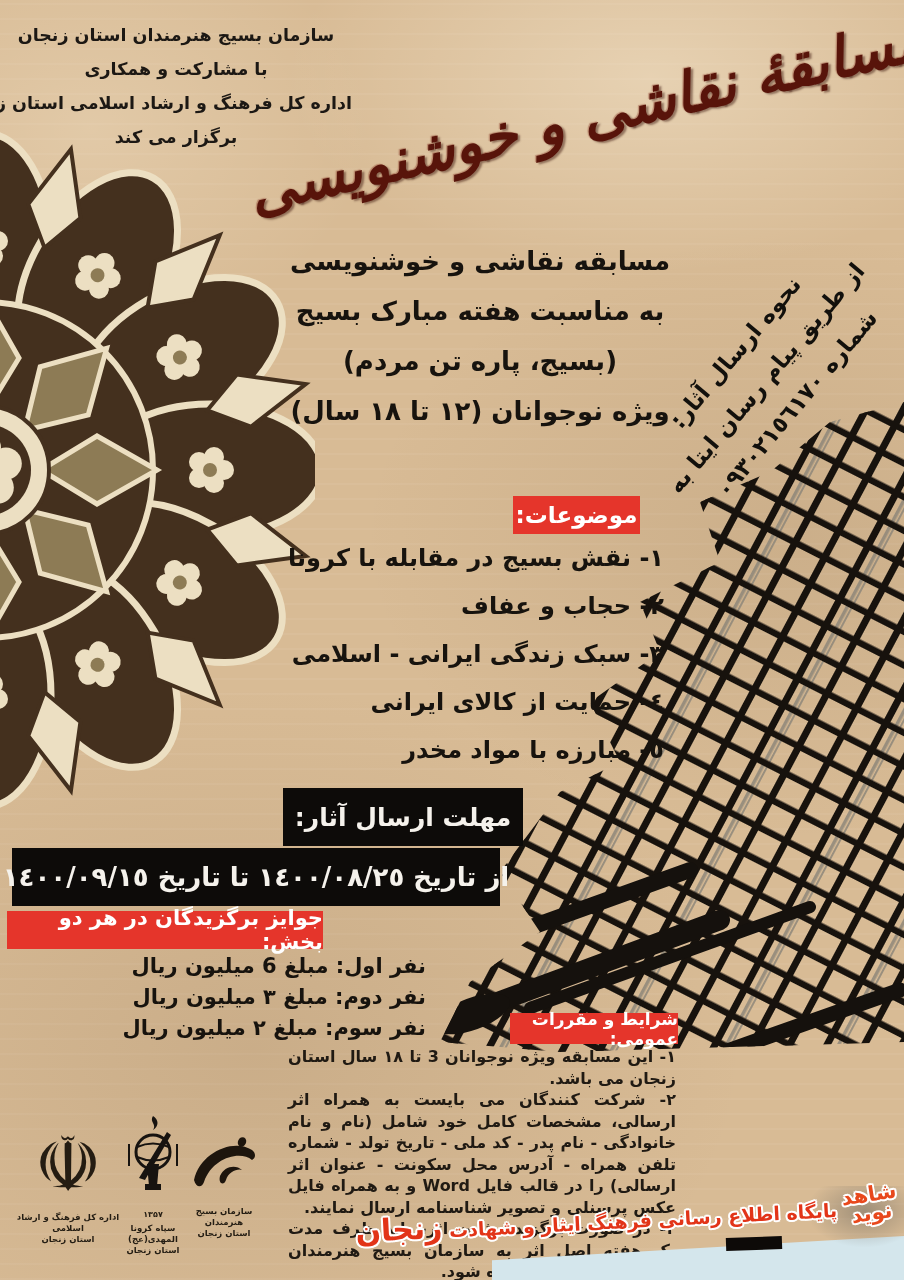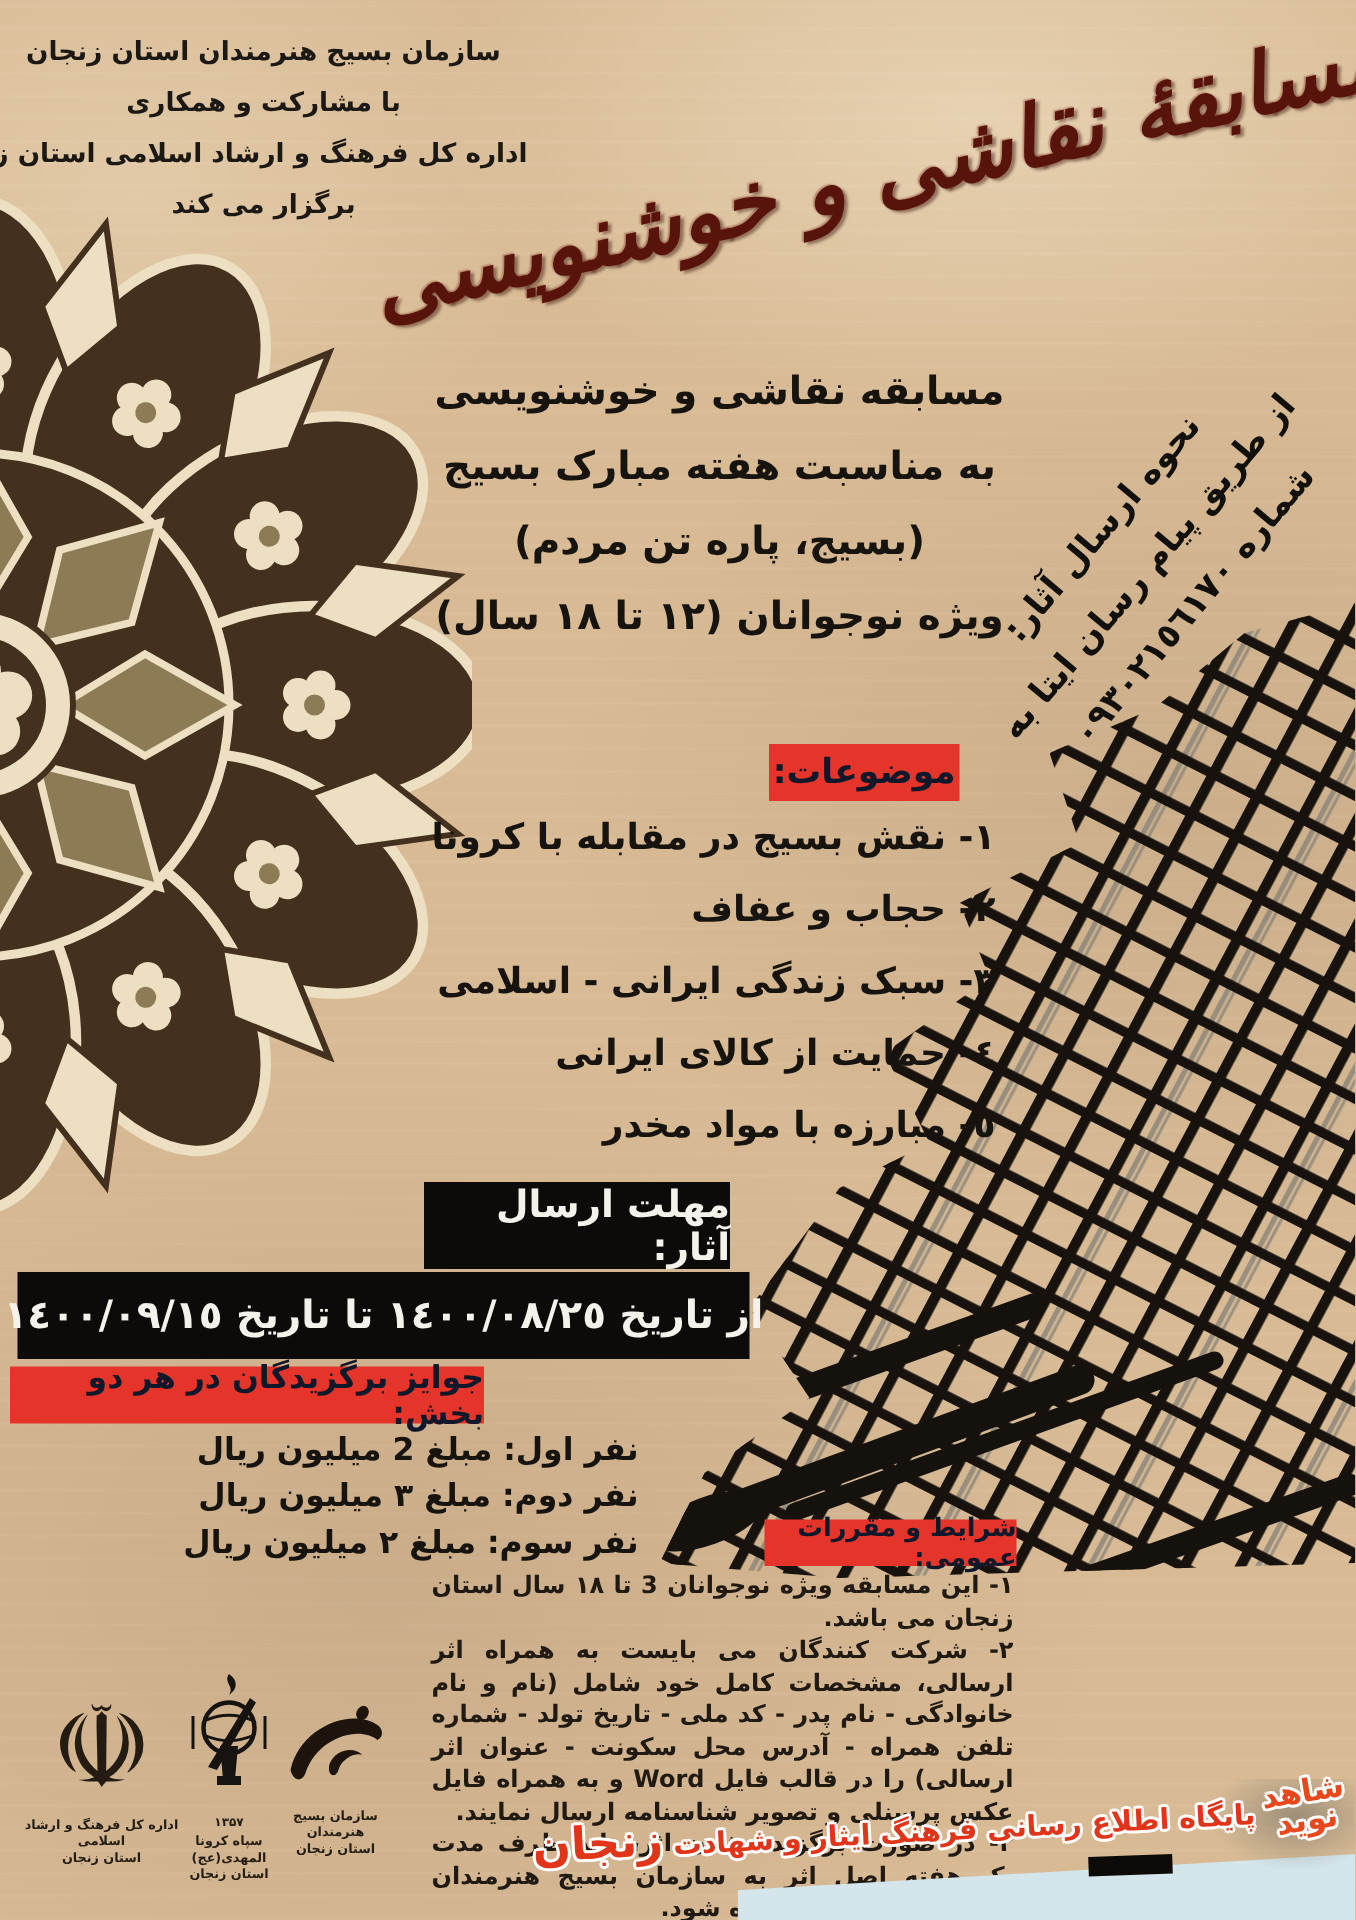"موضوعات:" .red-label { color: #0f172a -> #ffffff }
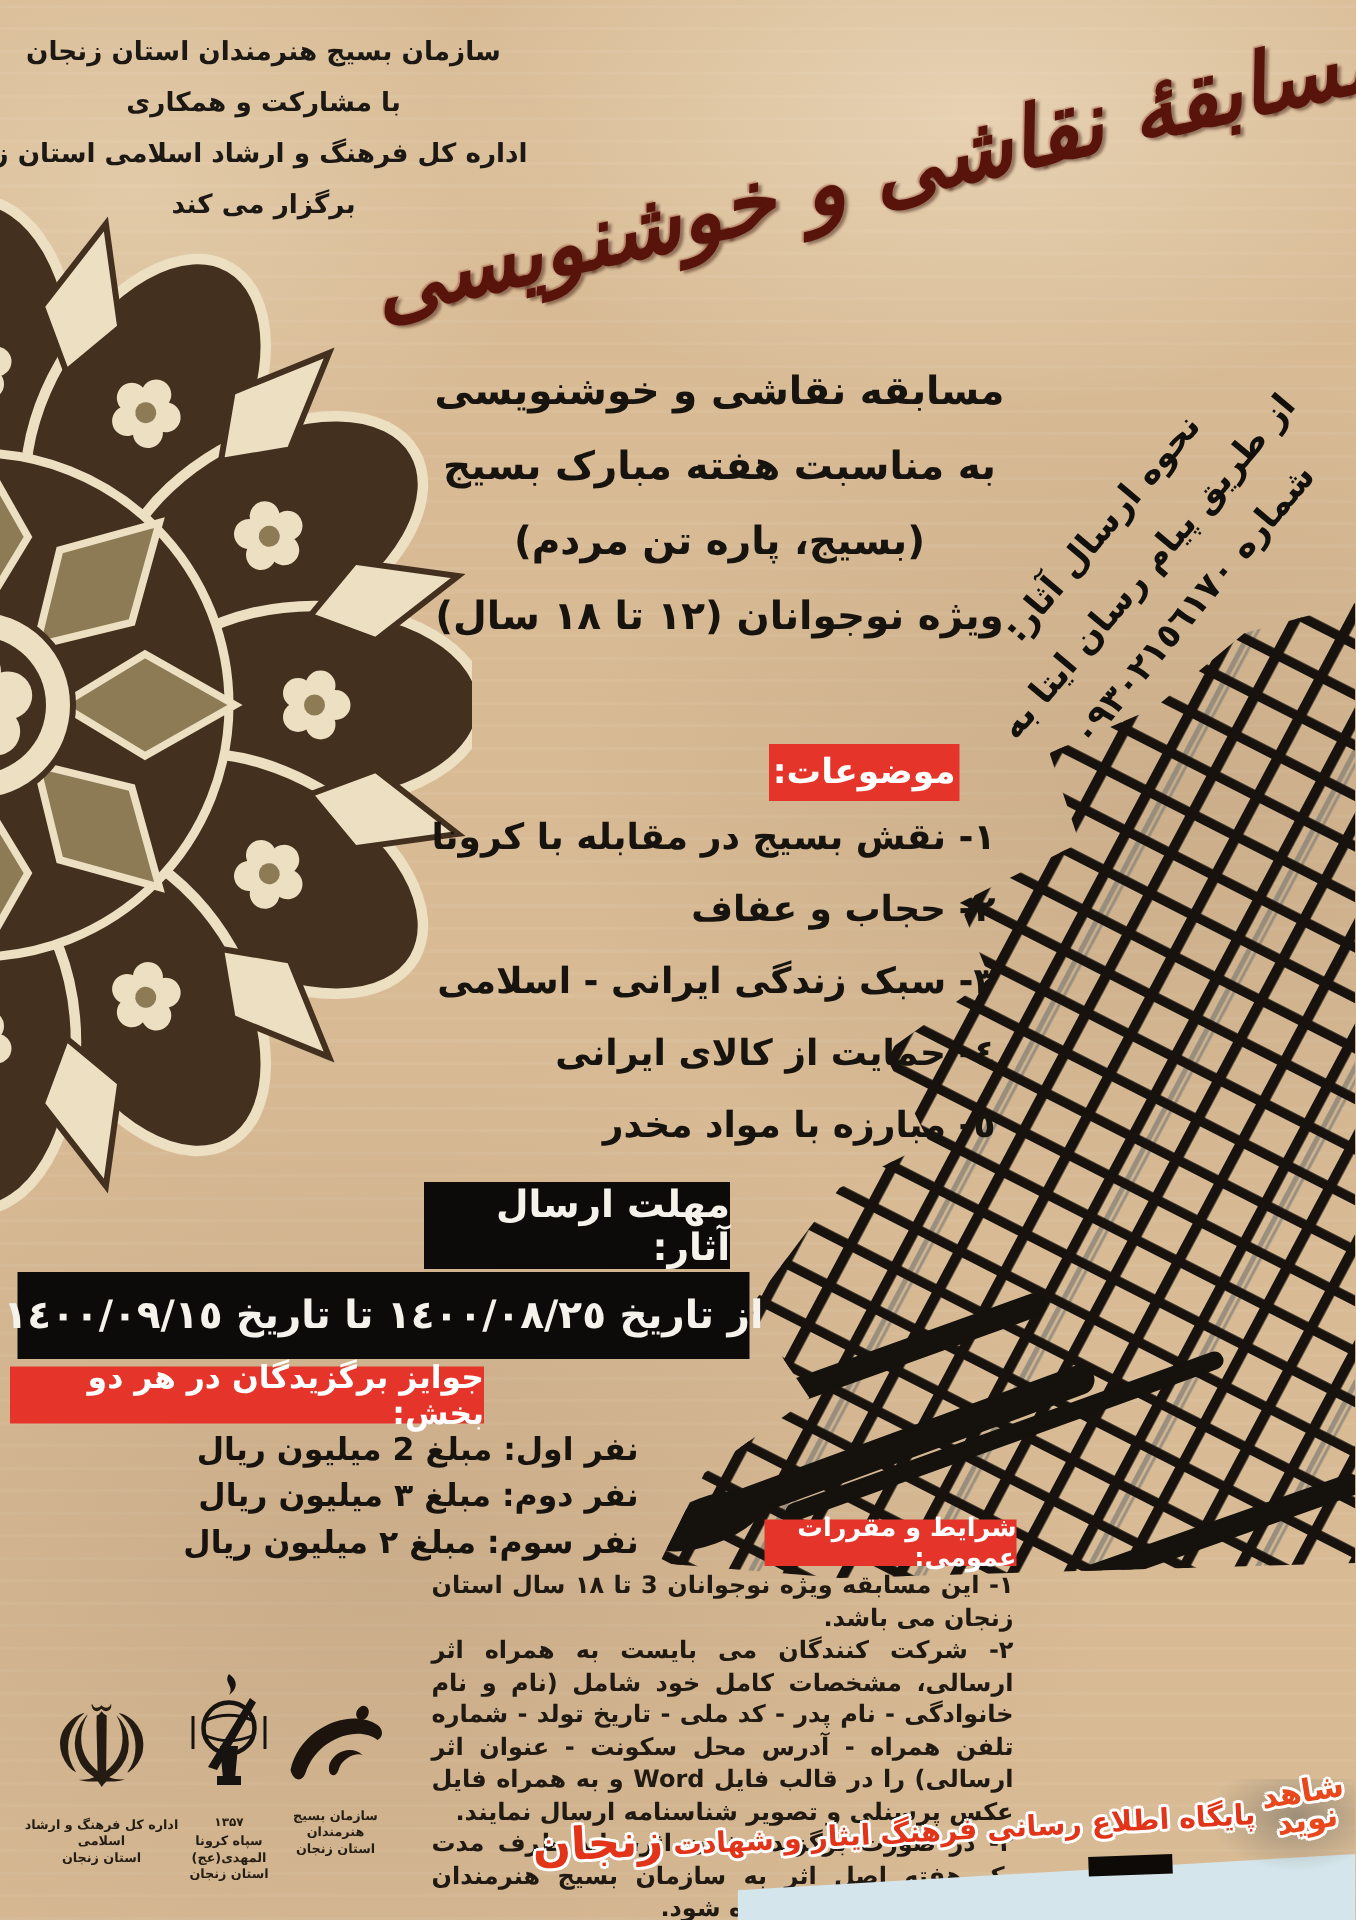"مهلت ارسال آثار:" .deadline-label { width: 204px -> 240px }
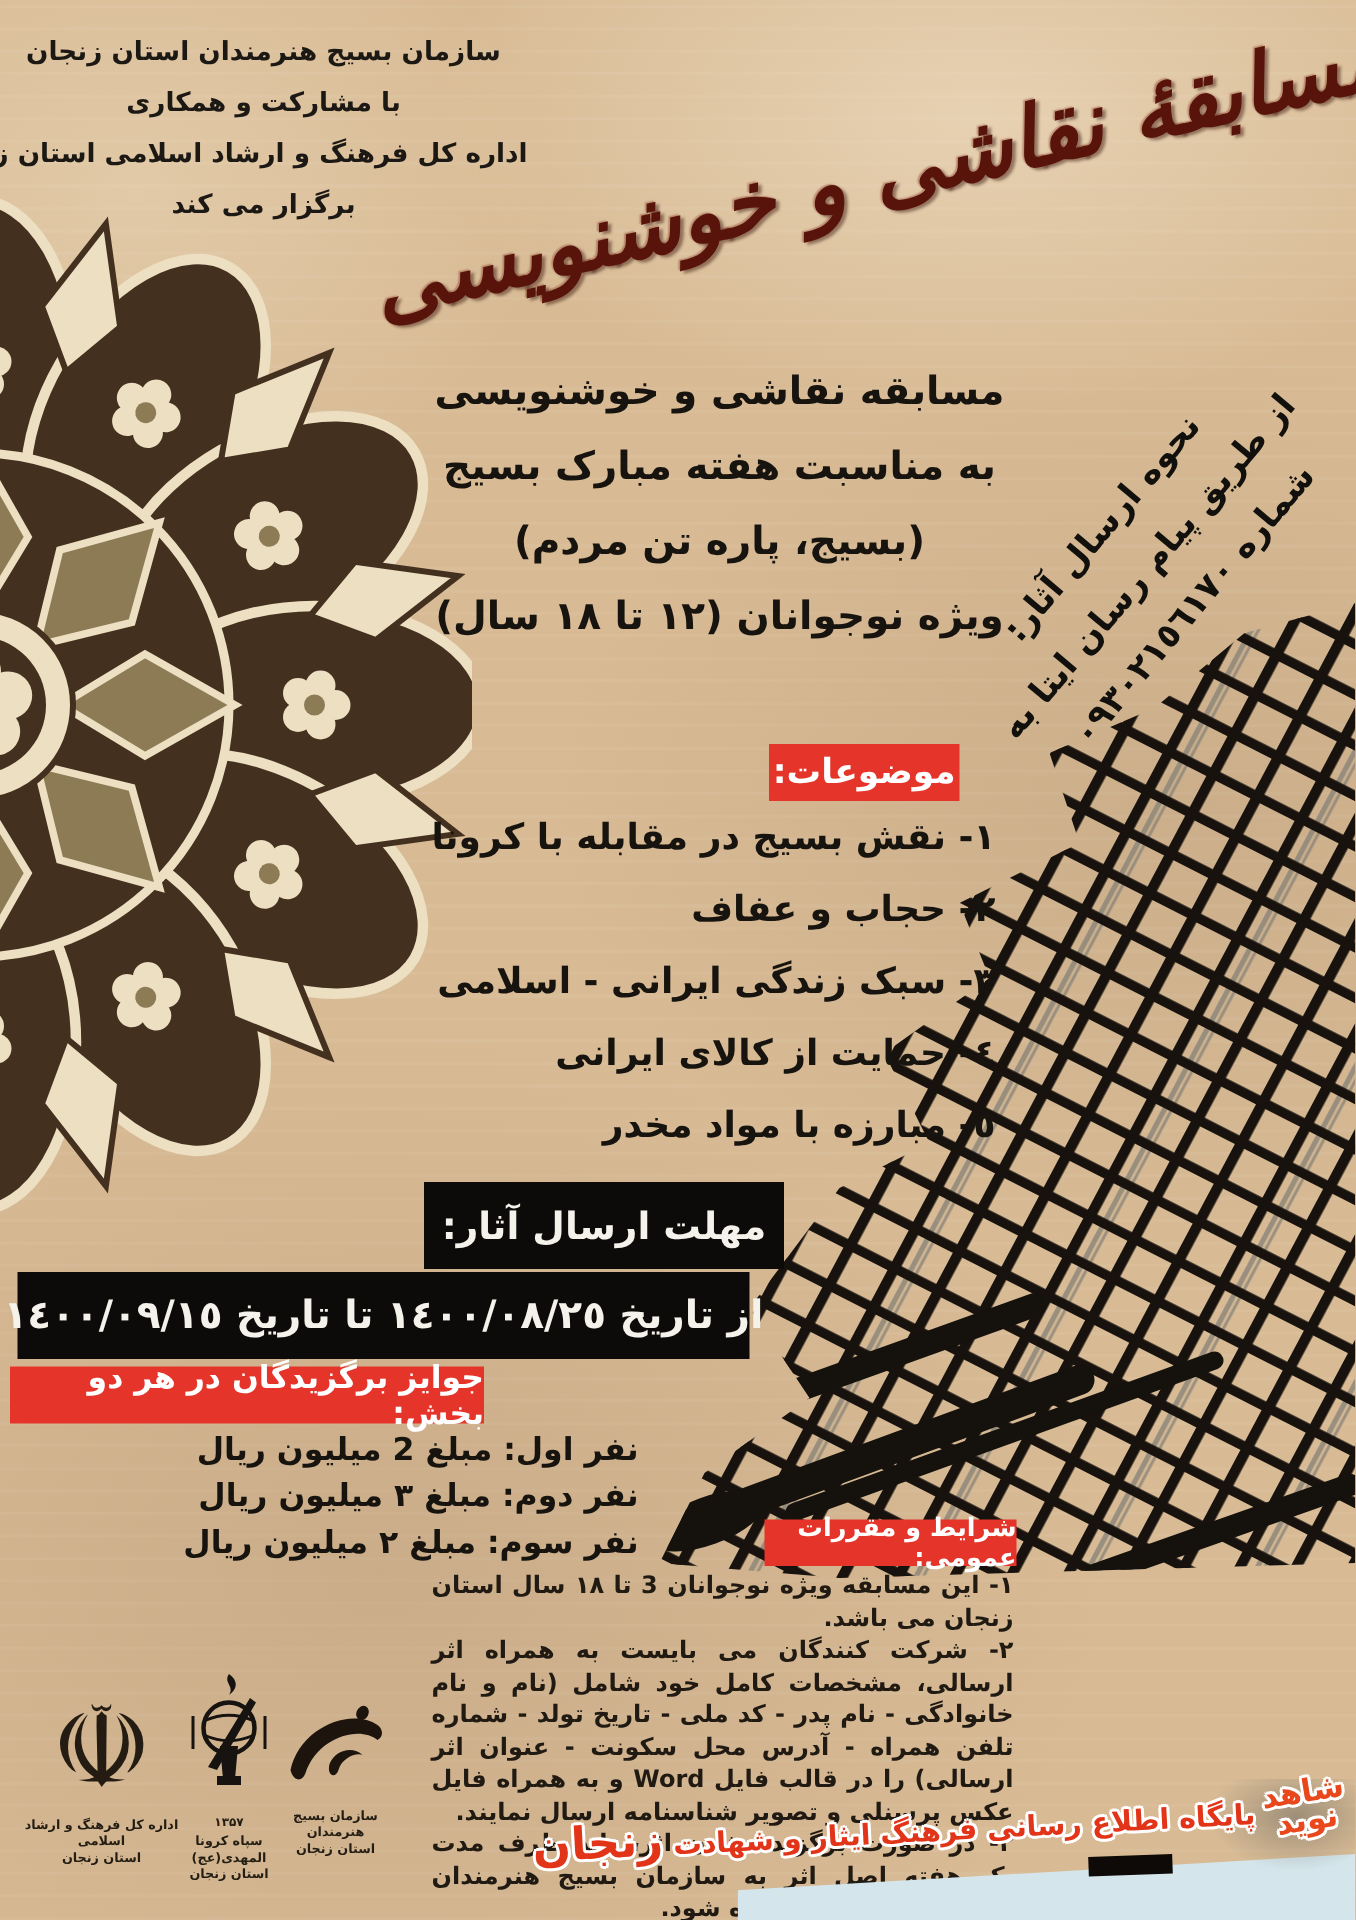"نفر اول: مبلغ 2 میلیون" div.nowrap { text: 2 -> 6 }
